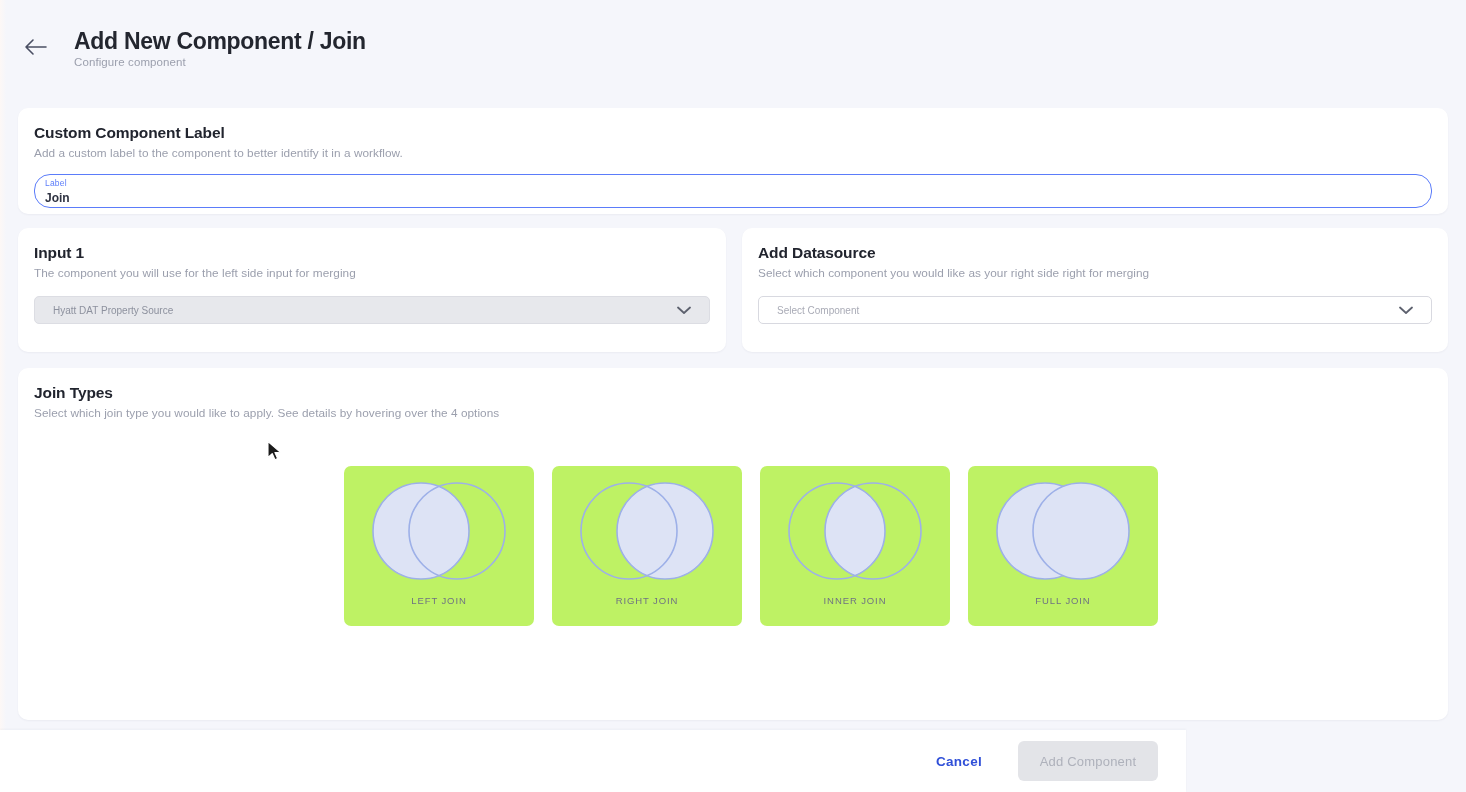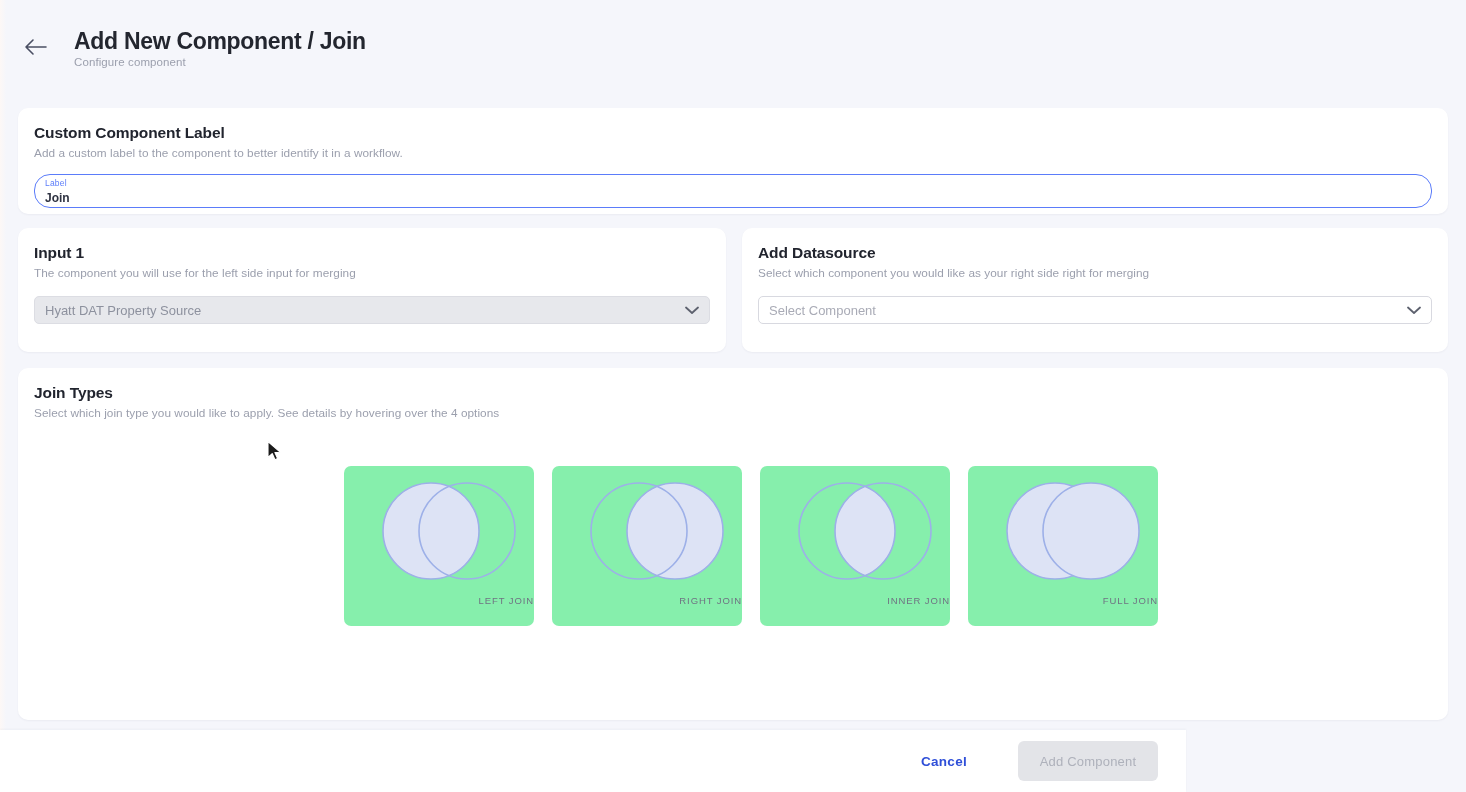"Hyatt DAT Property Source" .select { font-size: 13px -> 10px; padding: 0 10px -> 0 18px }
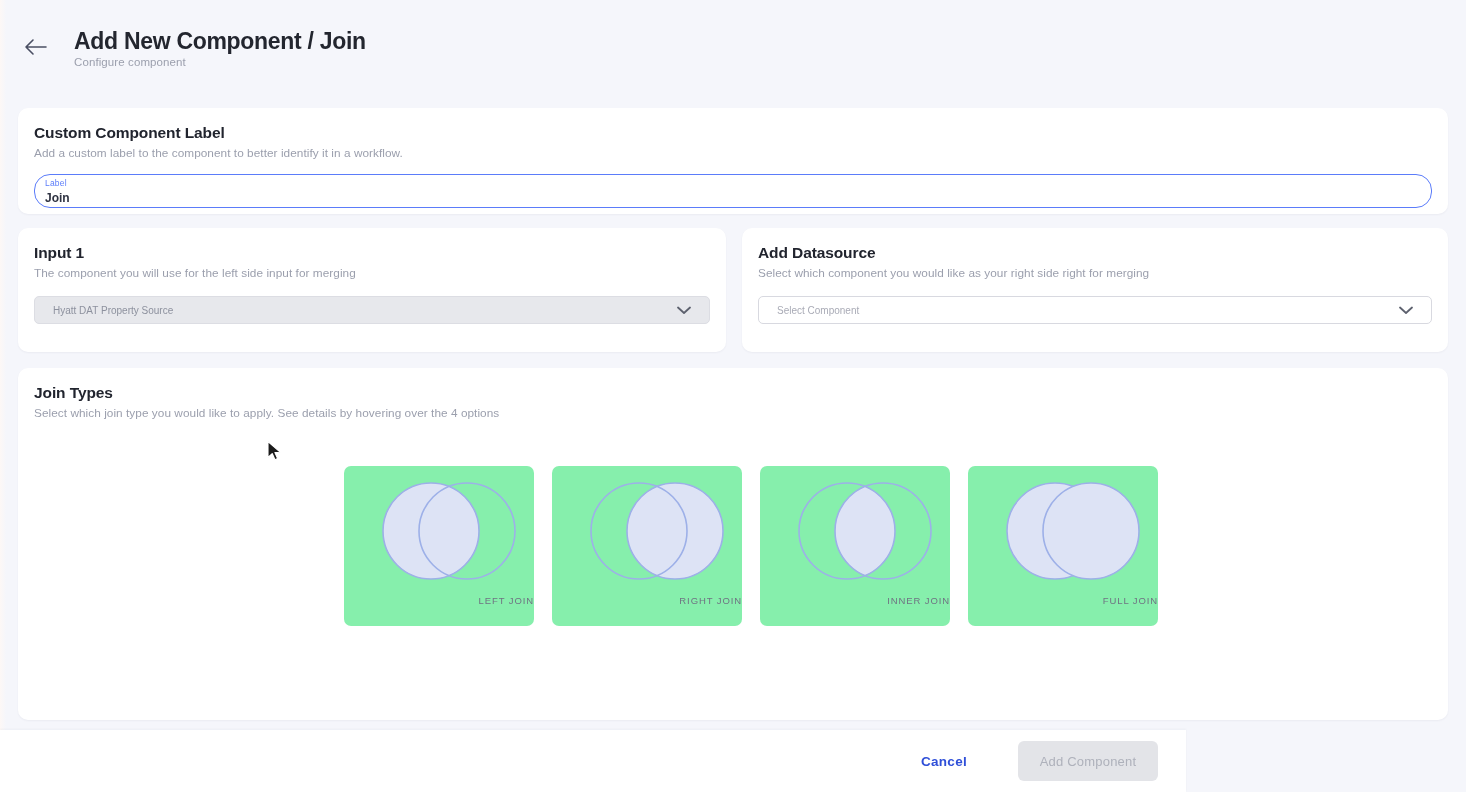"LEFT JOIN" .join-option { align-items: flex-end -> center; background: #86efac -> #bef264 }
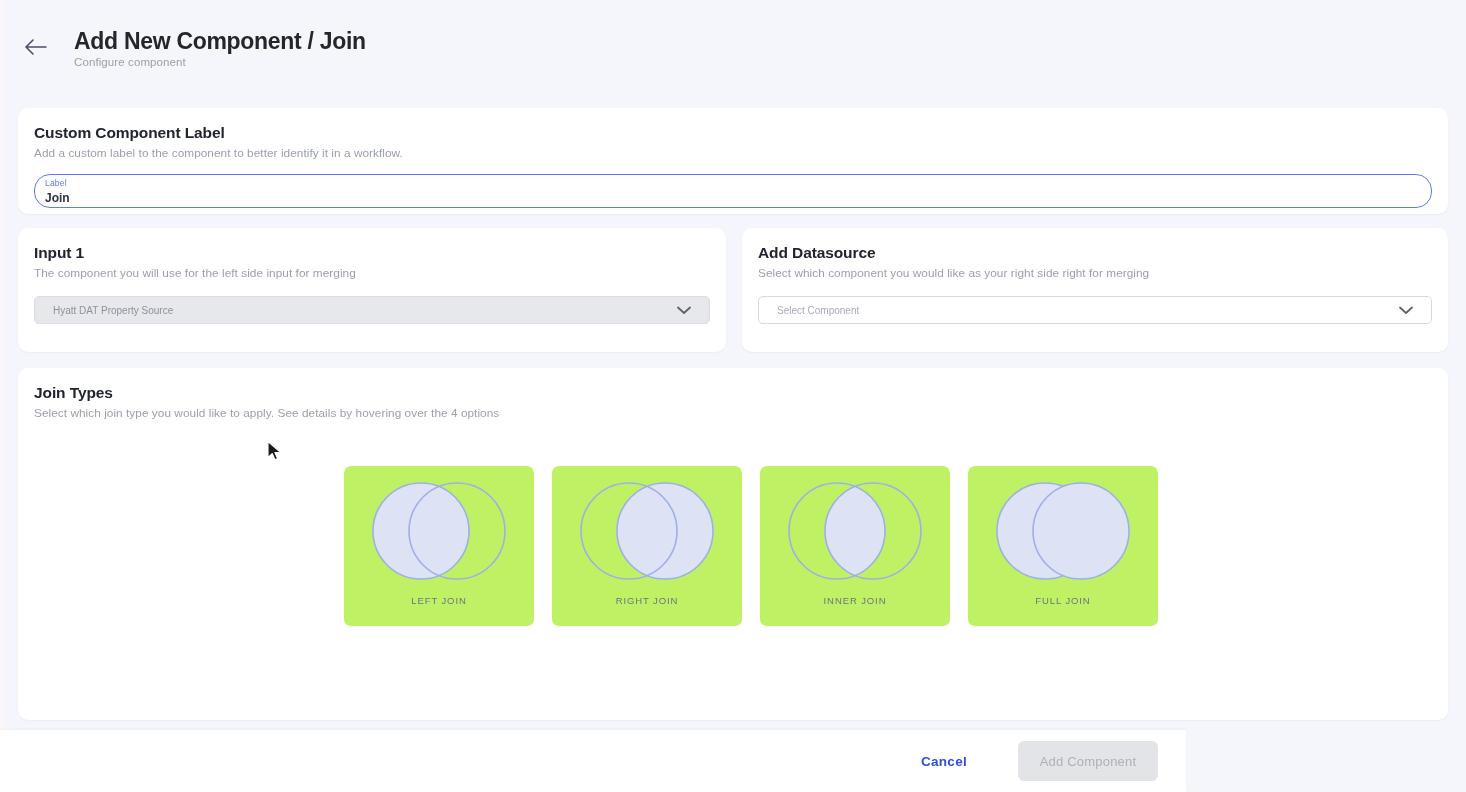"Cancel" .footer { gap: 37px -> 22px }
